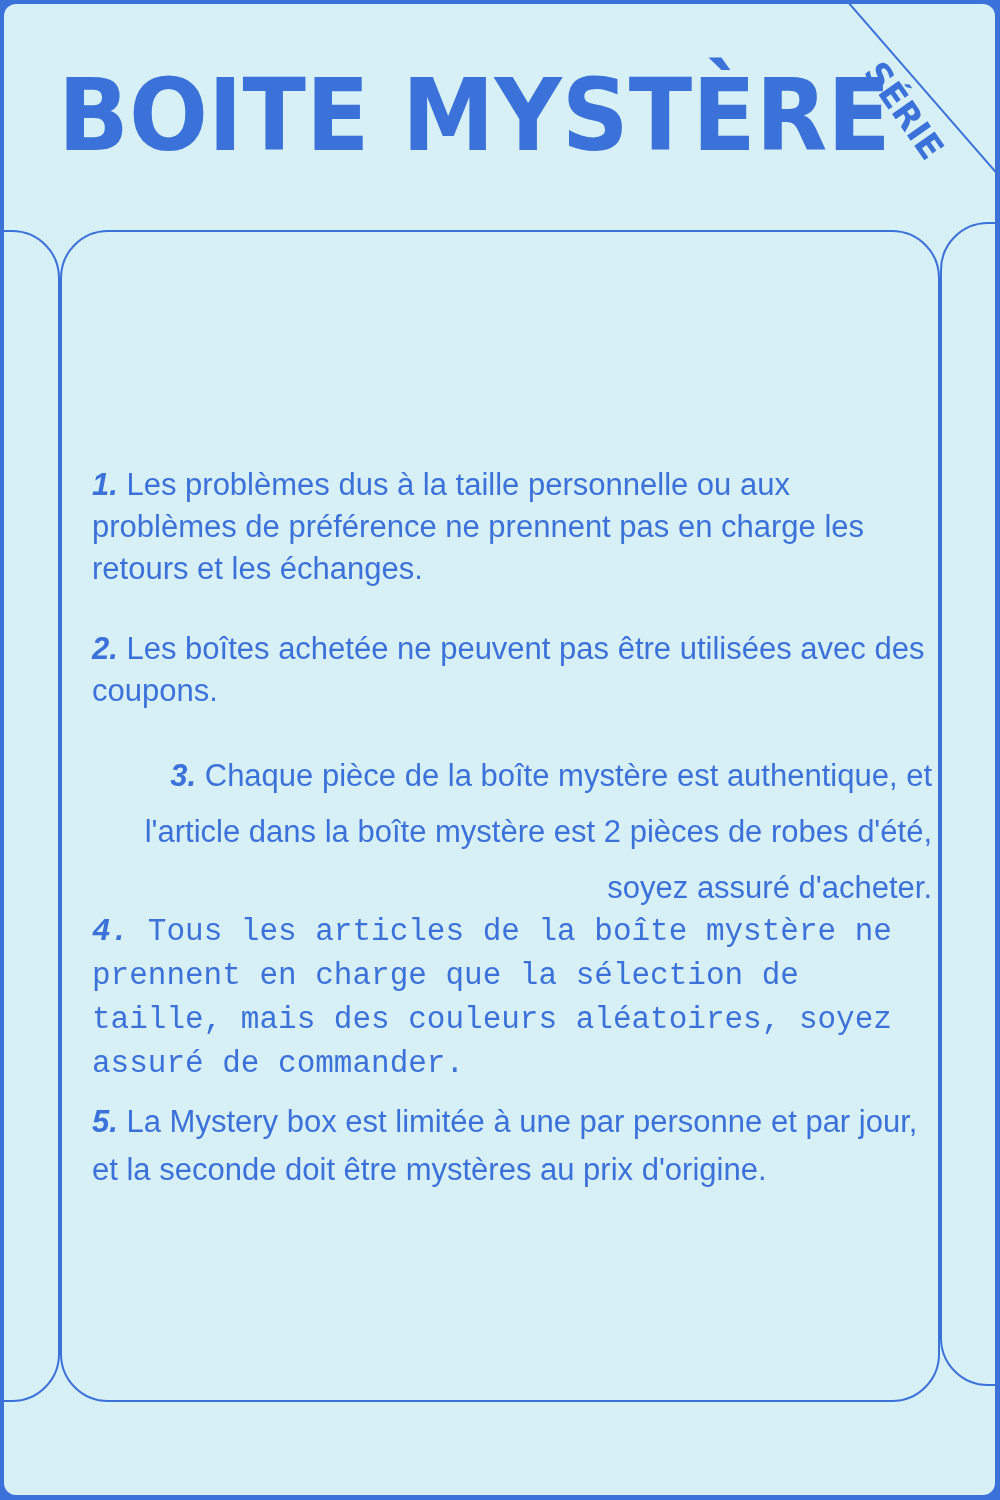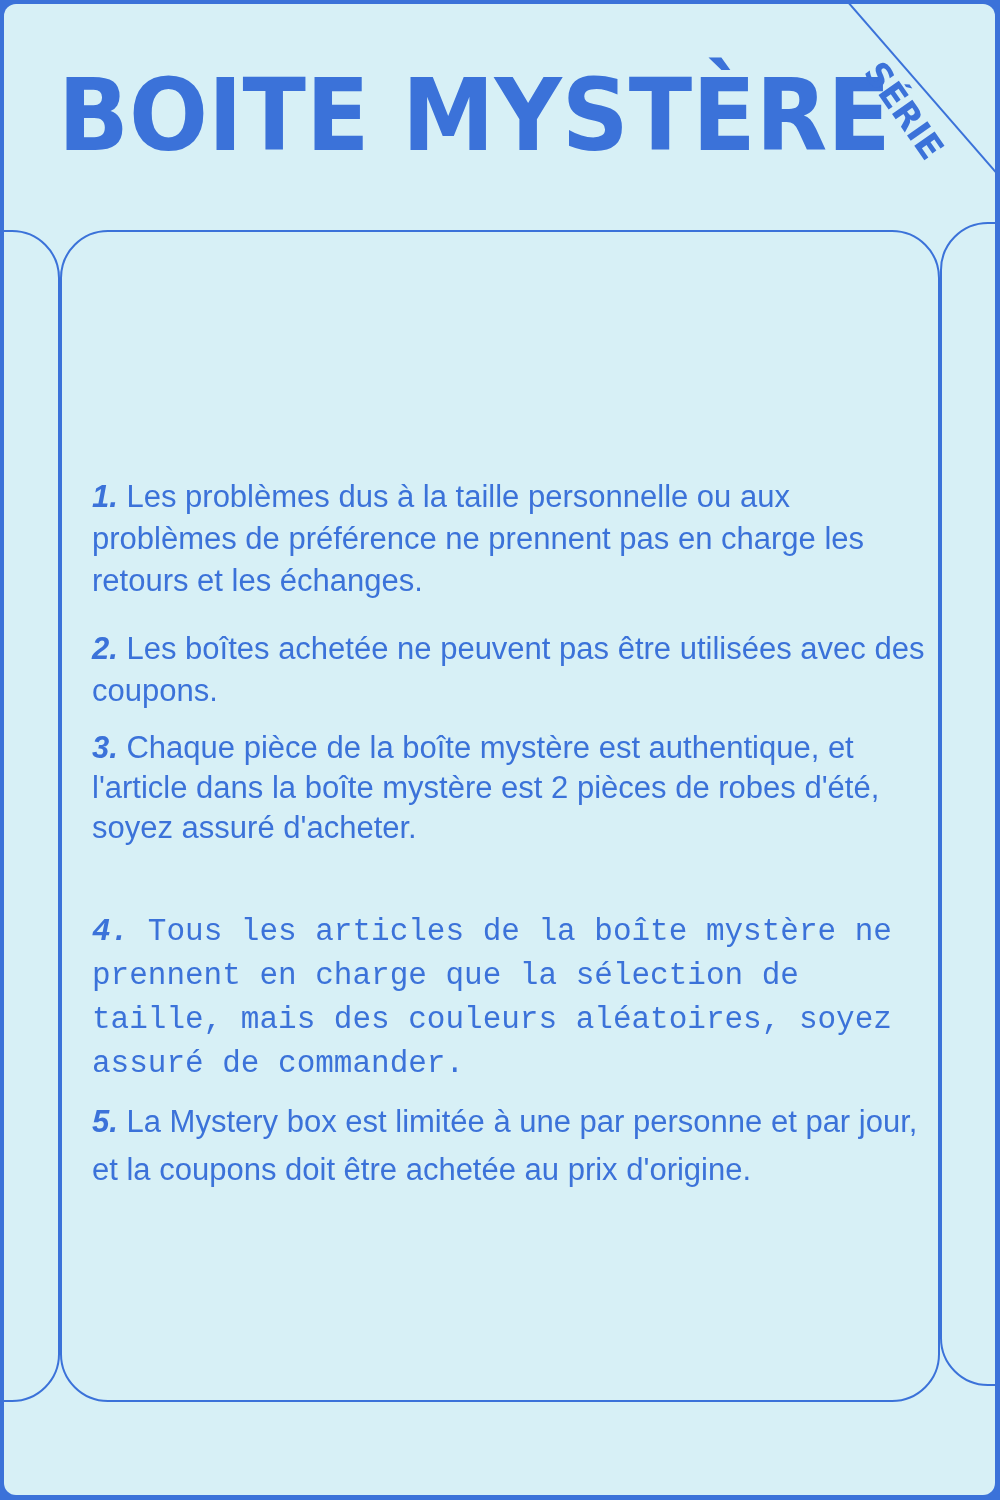"1. Les problèmes dus à" div.rule { margin-top: 12px -> none }
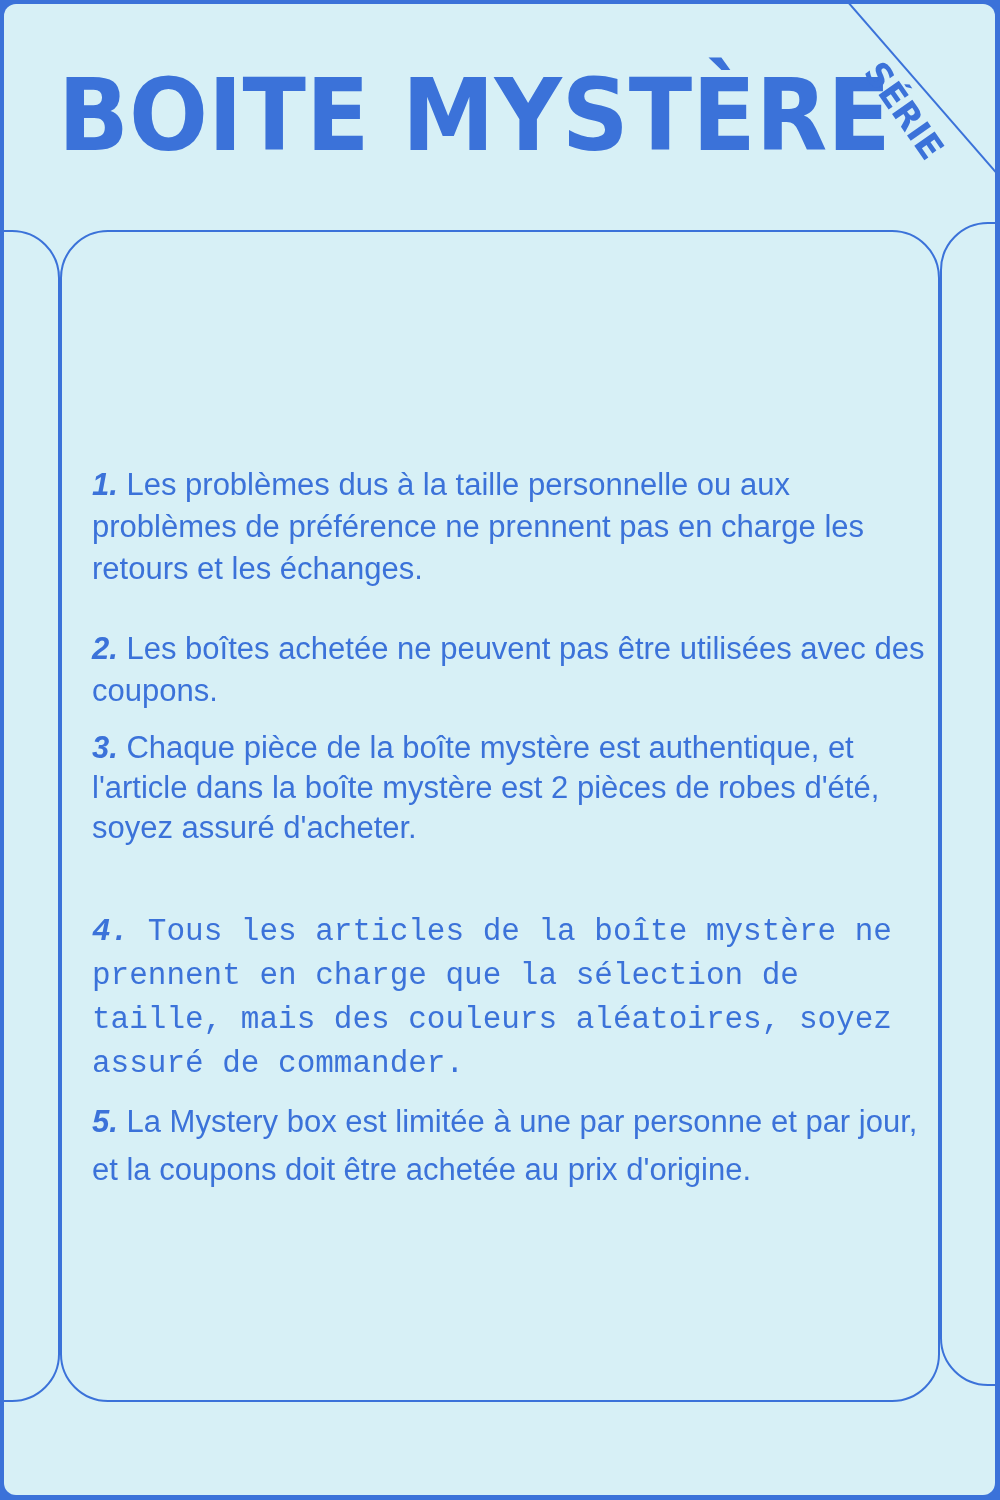"3. Chaque pièce de la" div.rule { line-height: 40px -> 56px; text-align: none -> right; top: 264px -> 284px }
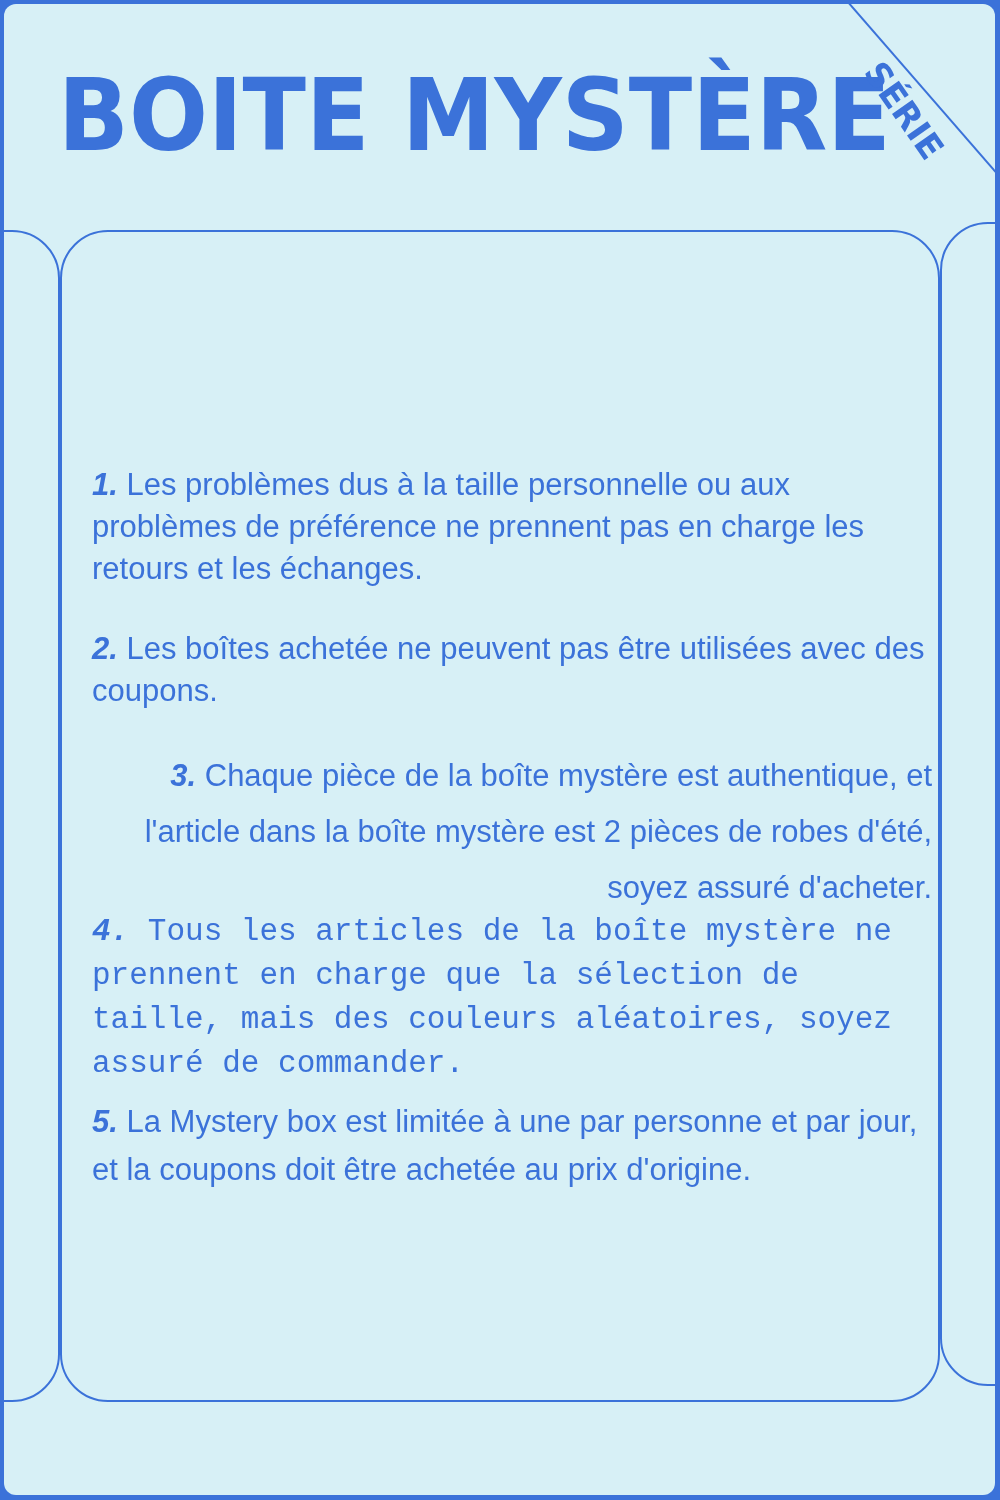"La Mystery box est limitée" span { text: coupons doit être achetée -> seconde doit être mystères }
